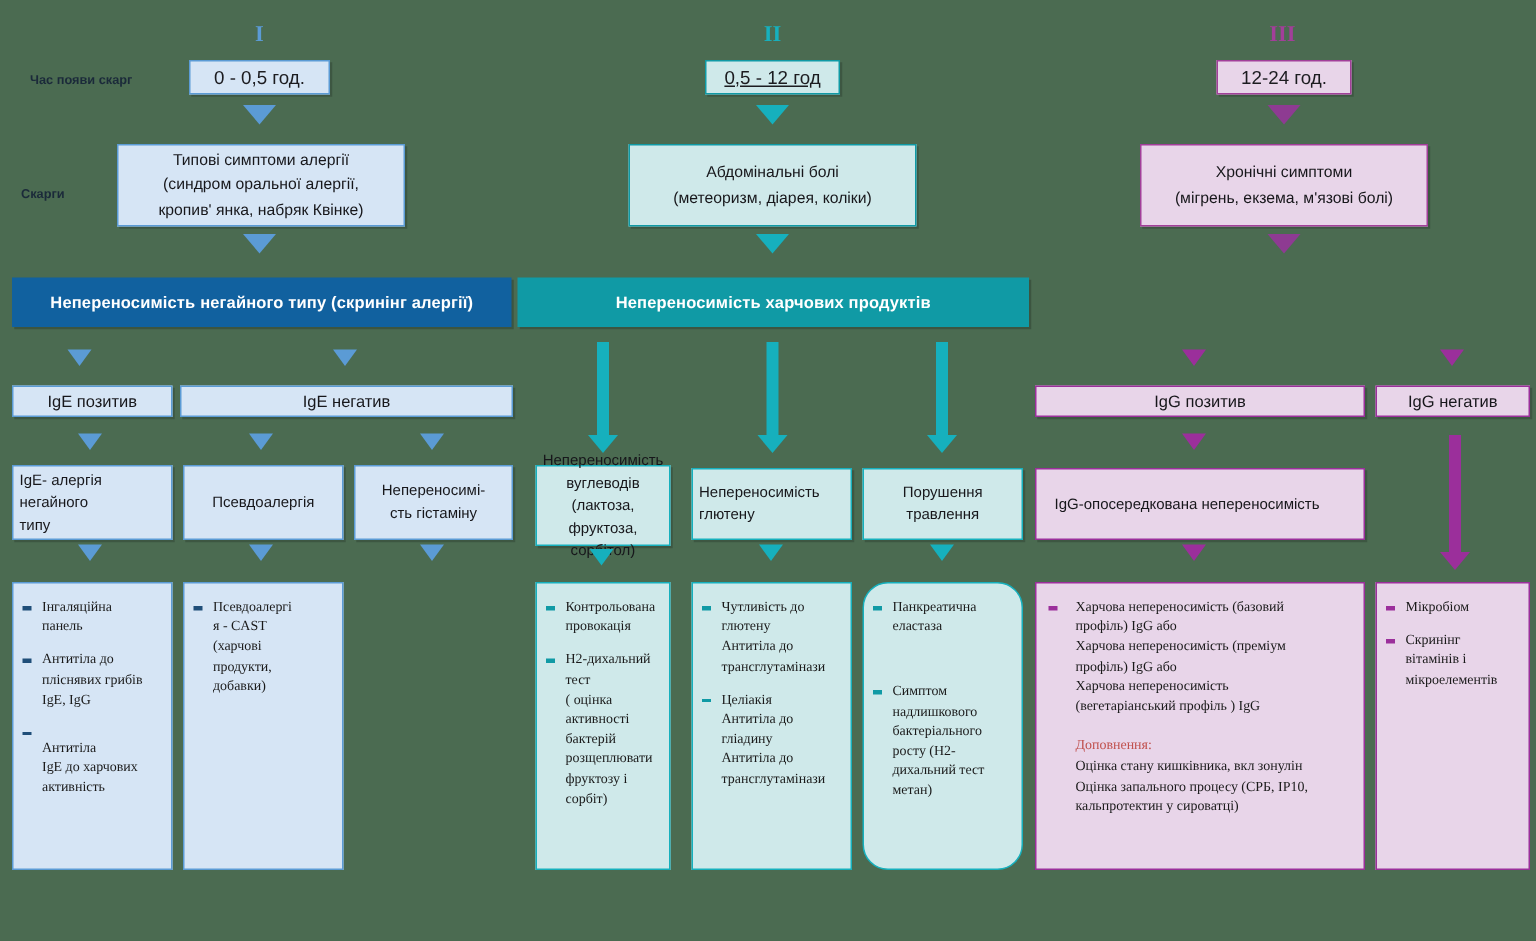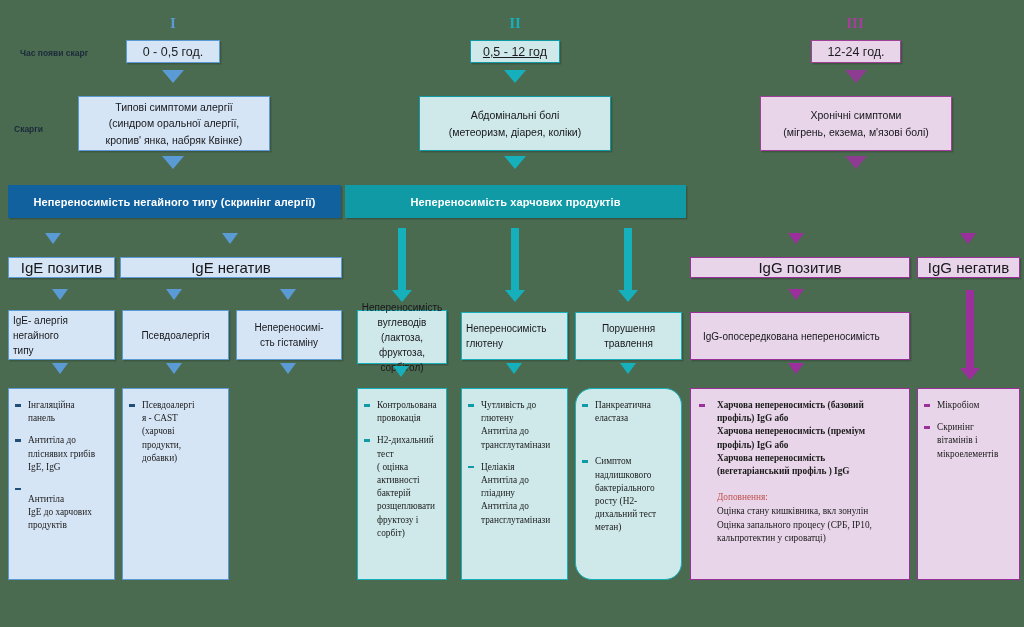"IgE позитив" .chip { font-size: 15px -> 11px }
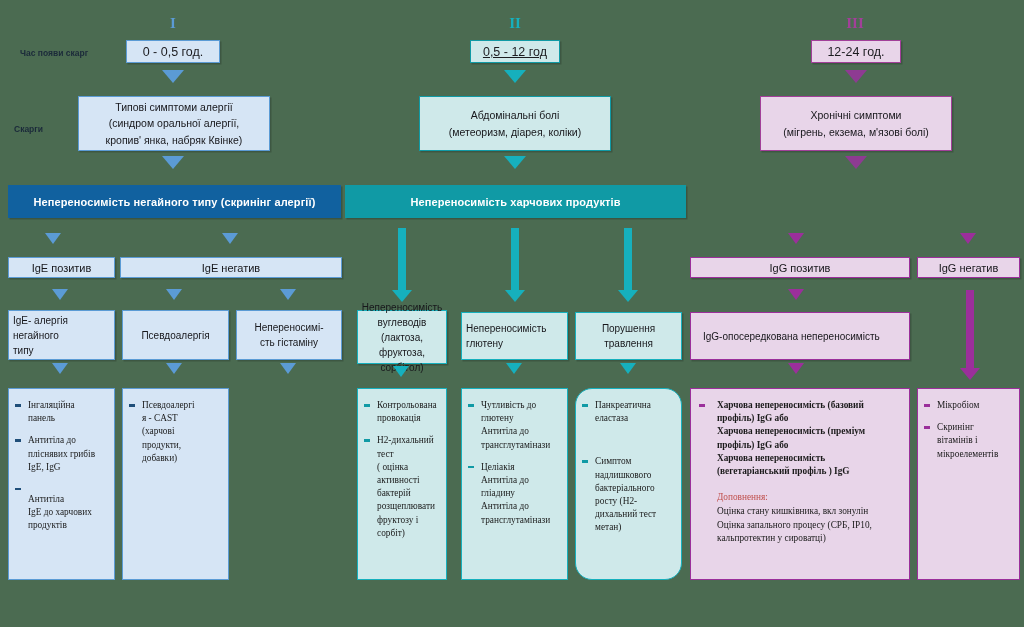"Харчова непереносимість (базовий" li { font-weight: bold -> none }
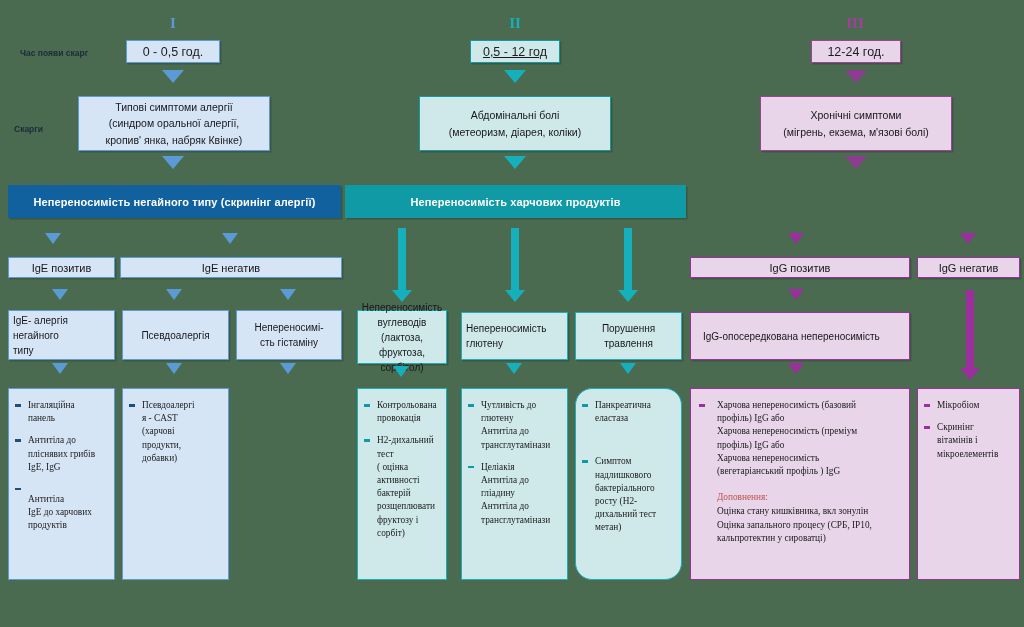"продуктів" span.sub { text: продуктів -> активність }
